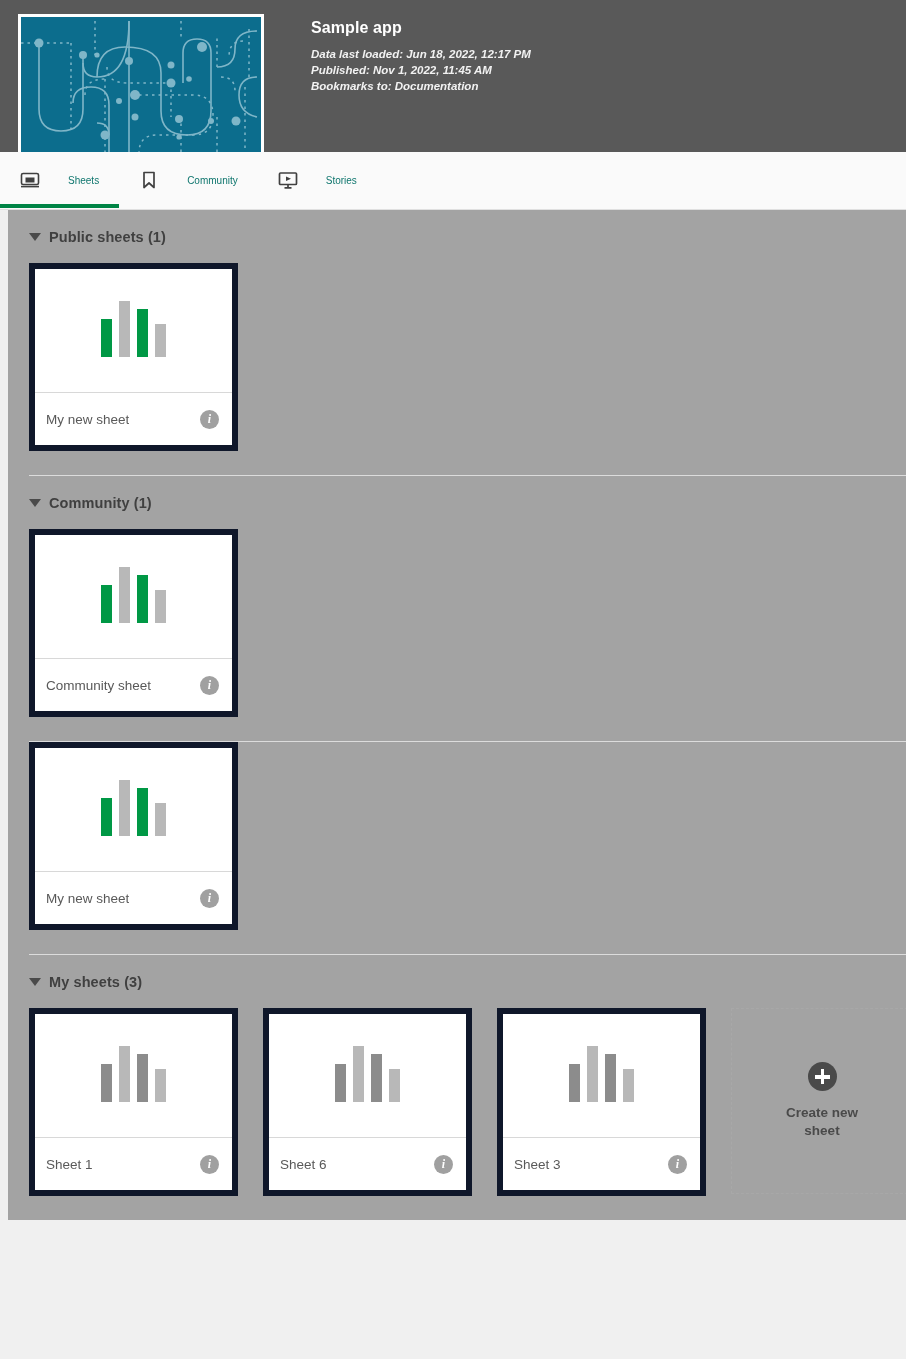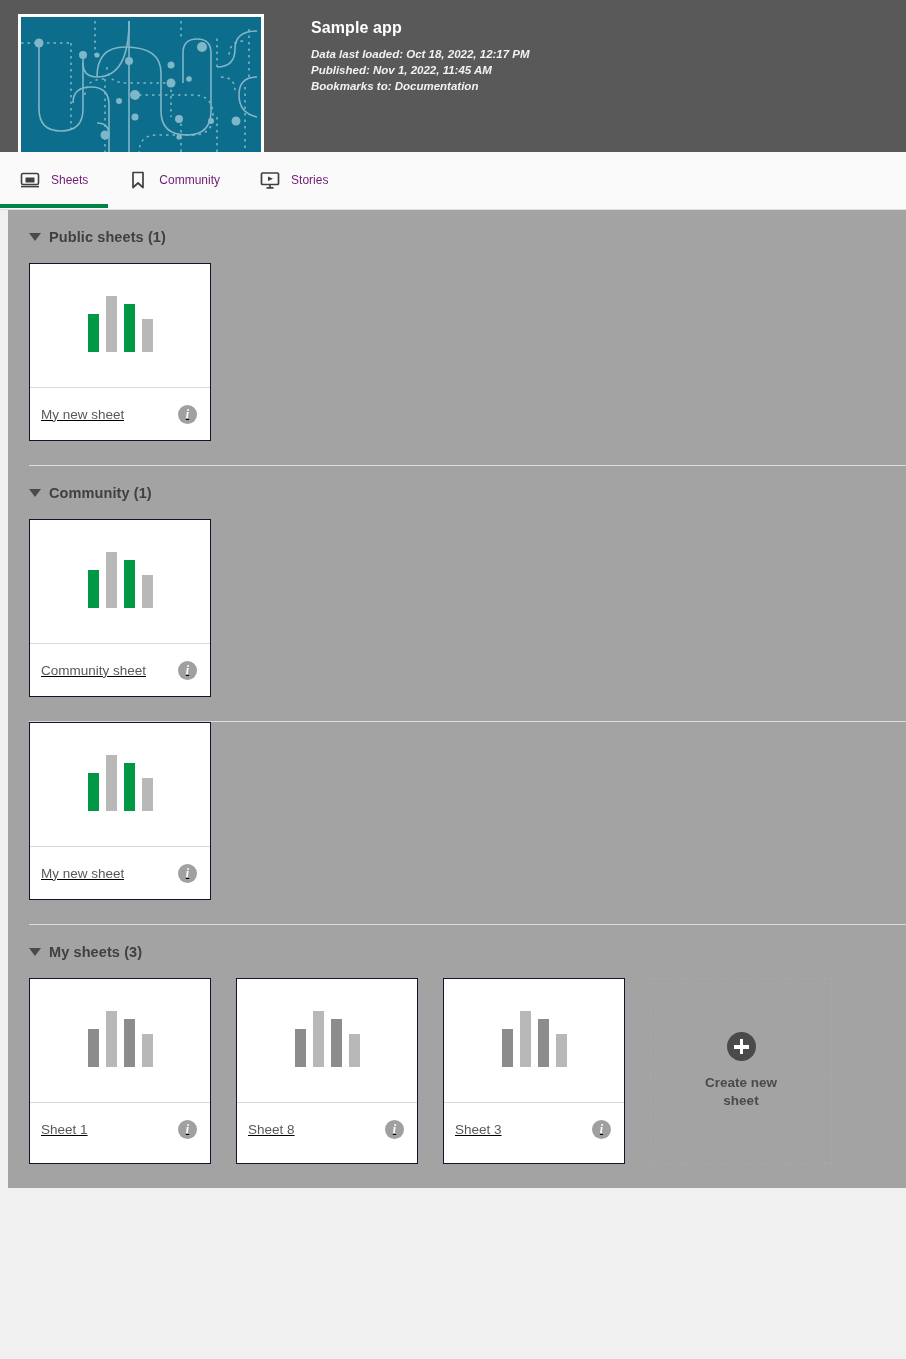"Data last loaded: Oct 18," div.app-sub { text: Oct -> Jun }
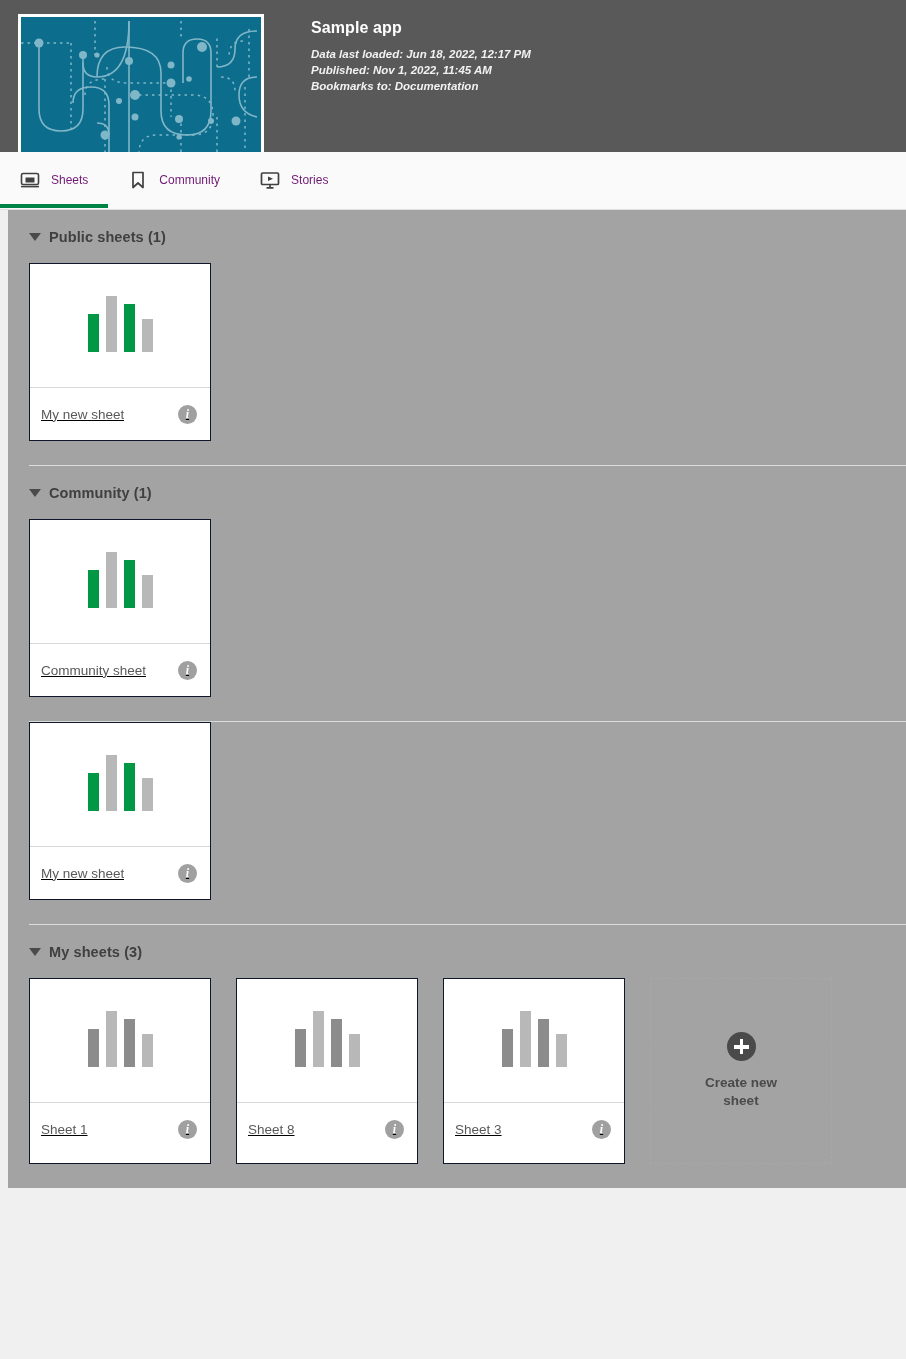"Sheets" .tab-label { color: #701a75 -> #0f766e; font-size: 12px -> 10px; margin-left: none -> 17px }
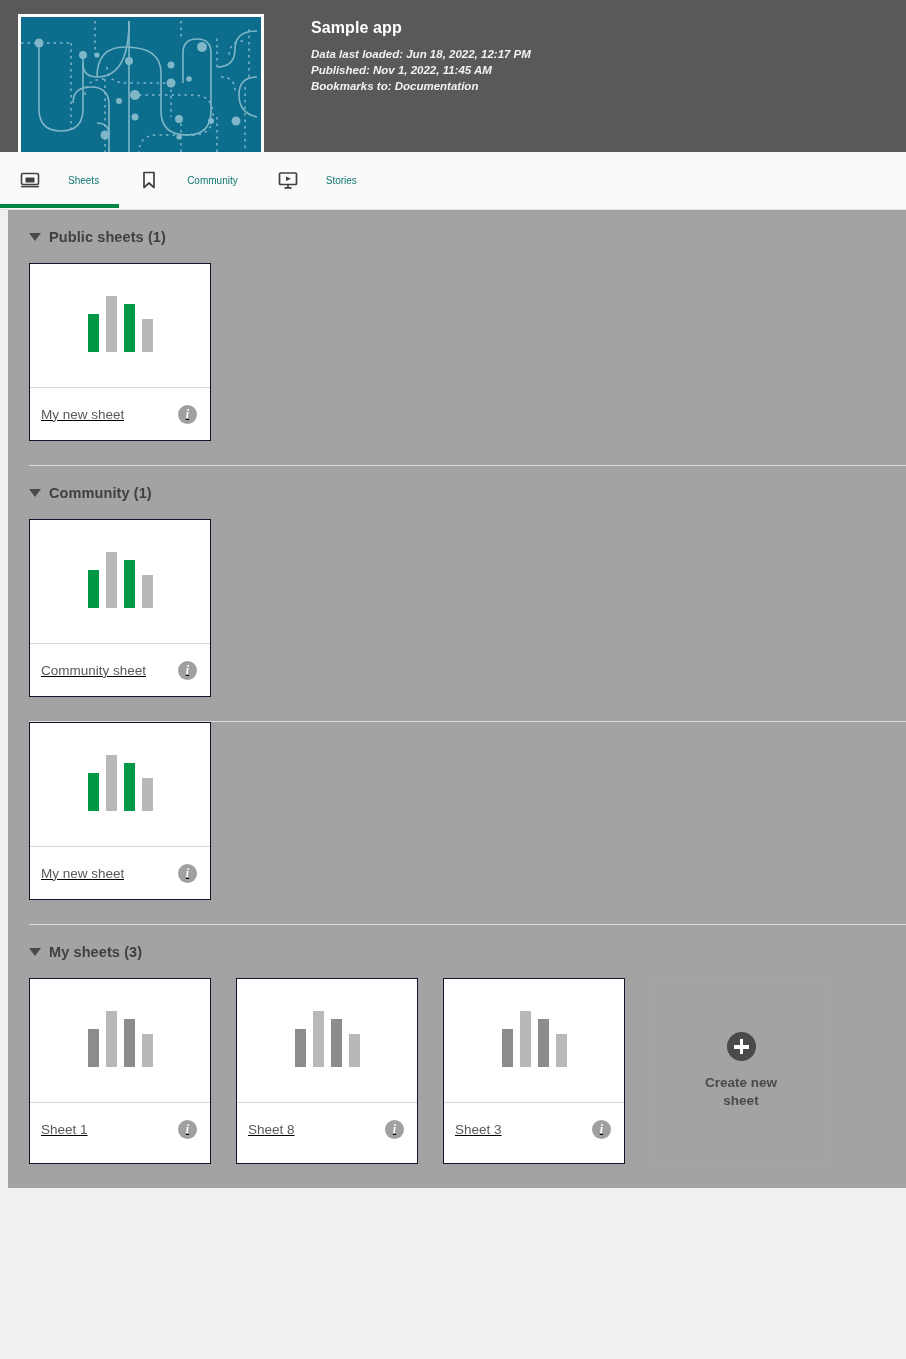"My new sheet" .card { border: 1px solid #0f172a -> 6px solid #0f172a; text-decoration: underline -> none; width: 182px -> 209px }
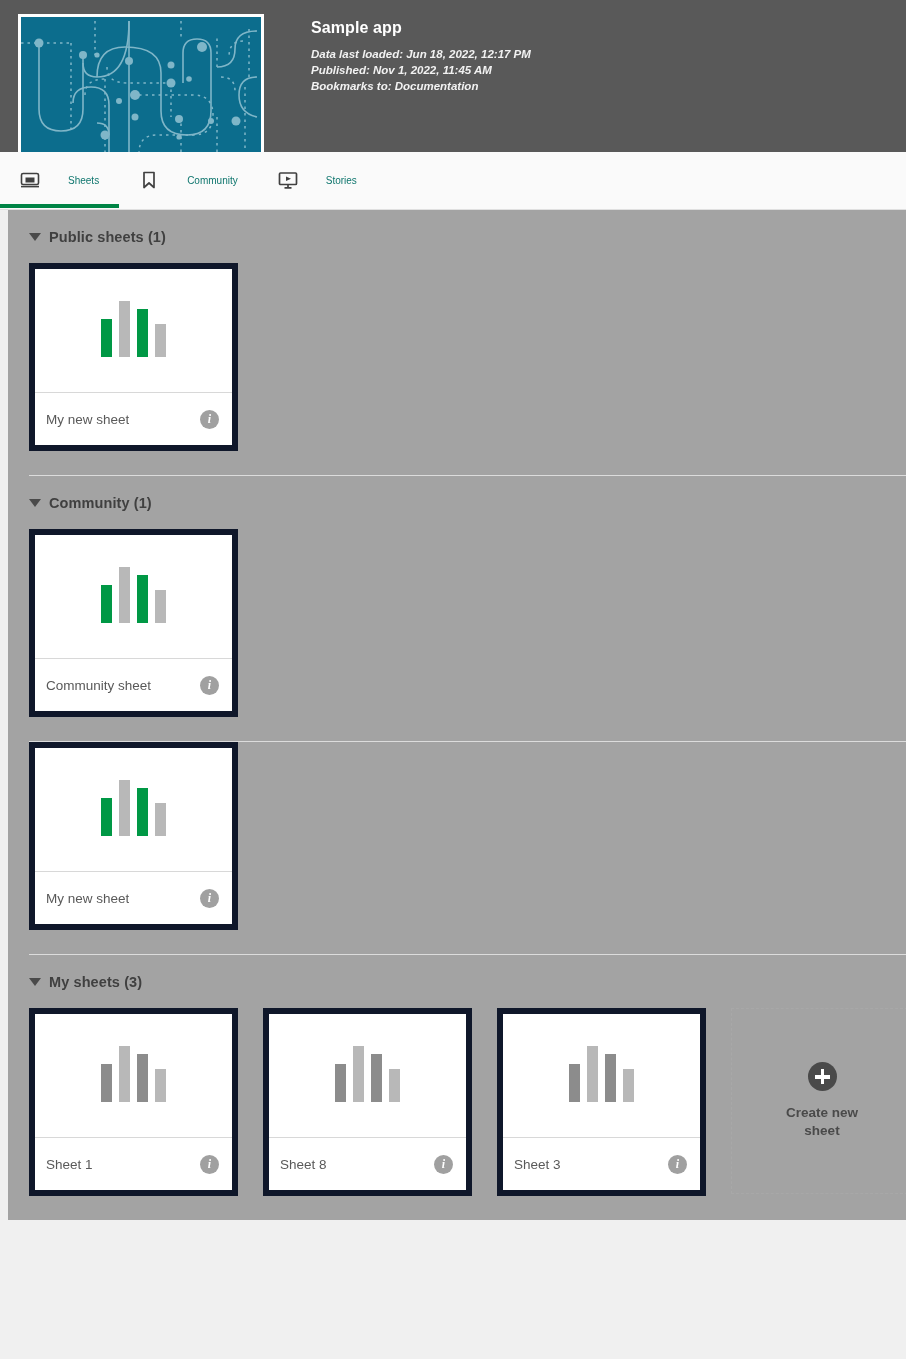"Sheet 8" span.card-name { text: 8 -> 6 }
